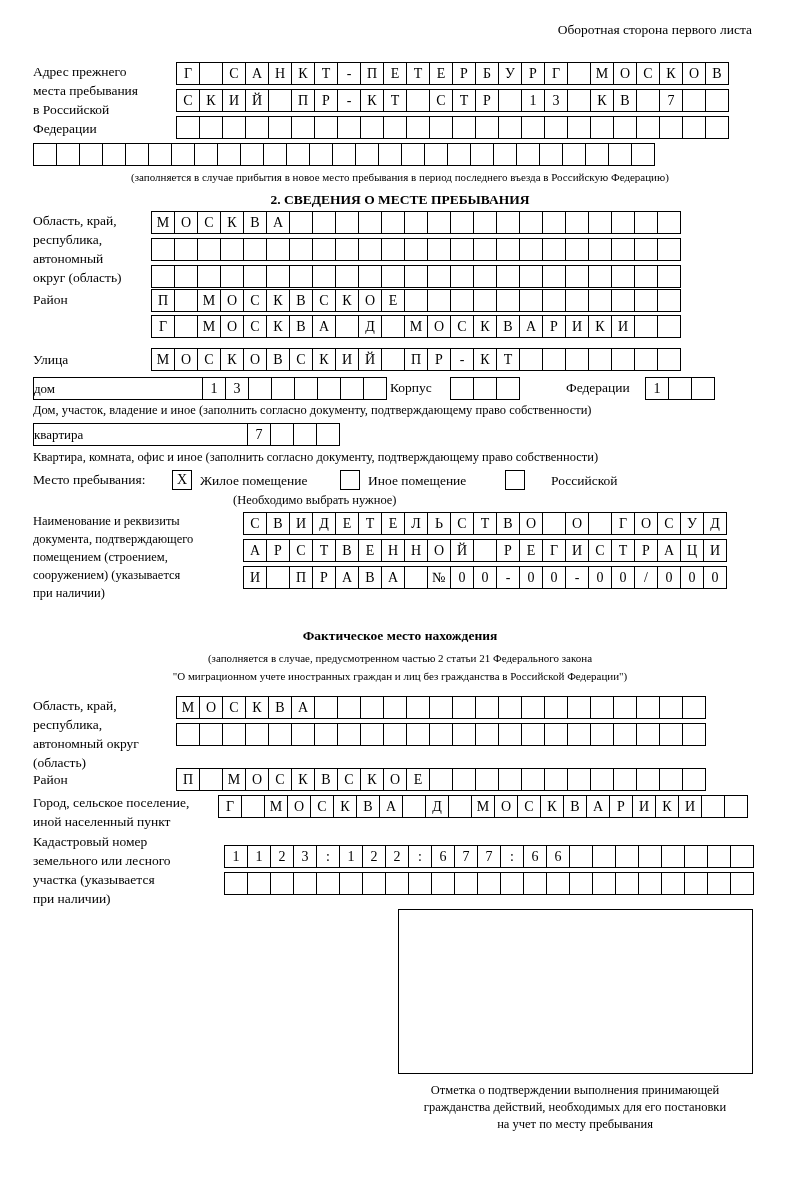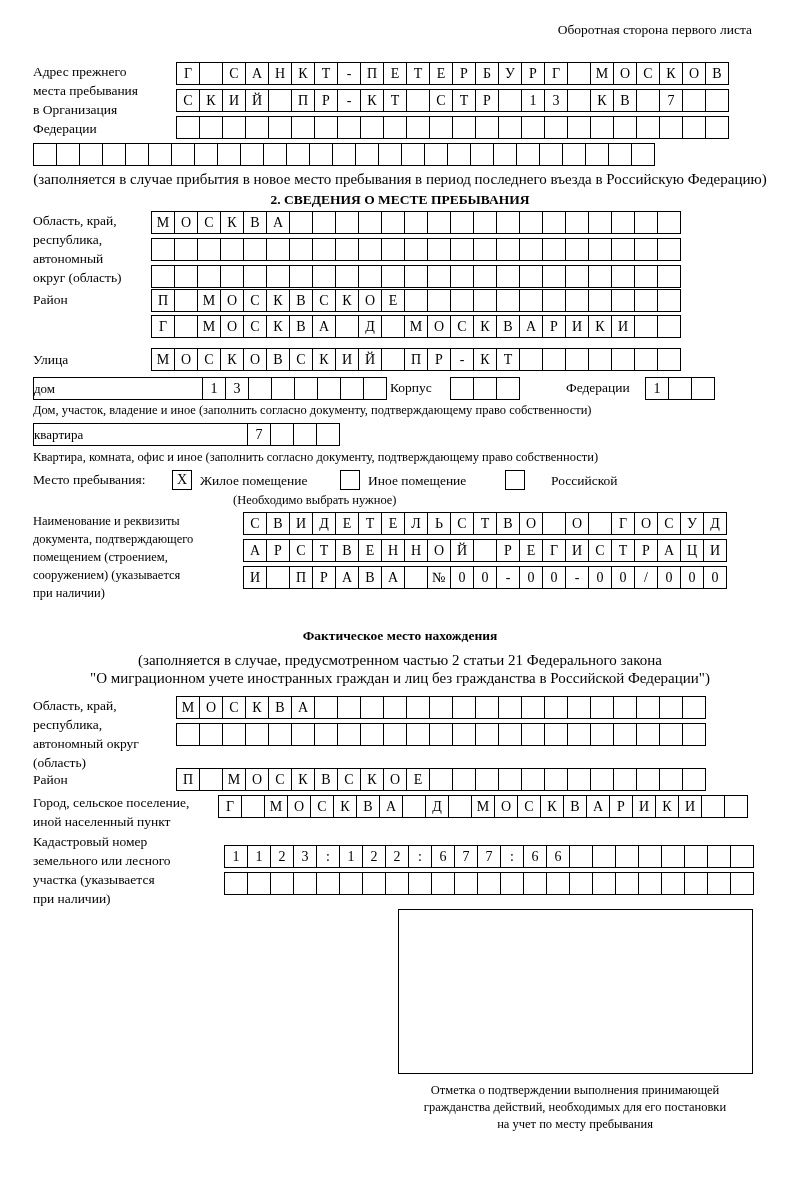"в Организация" div { text: Организация -> Российской }
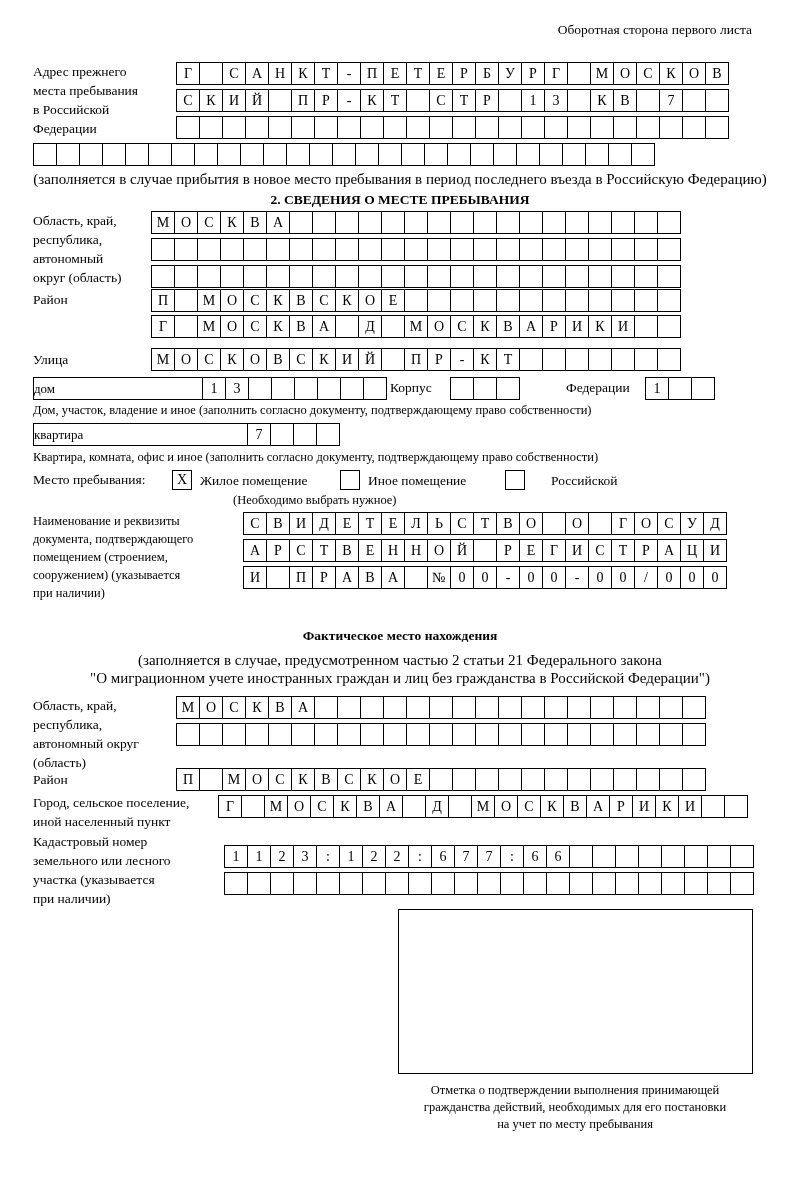"(заполняется в случае прибытия в" .center-note { font-size: 15px -> 11px }
